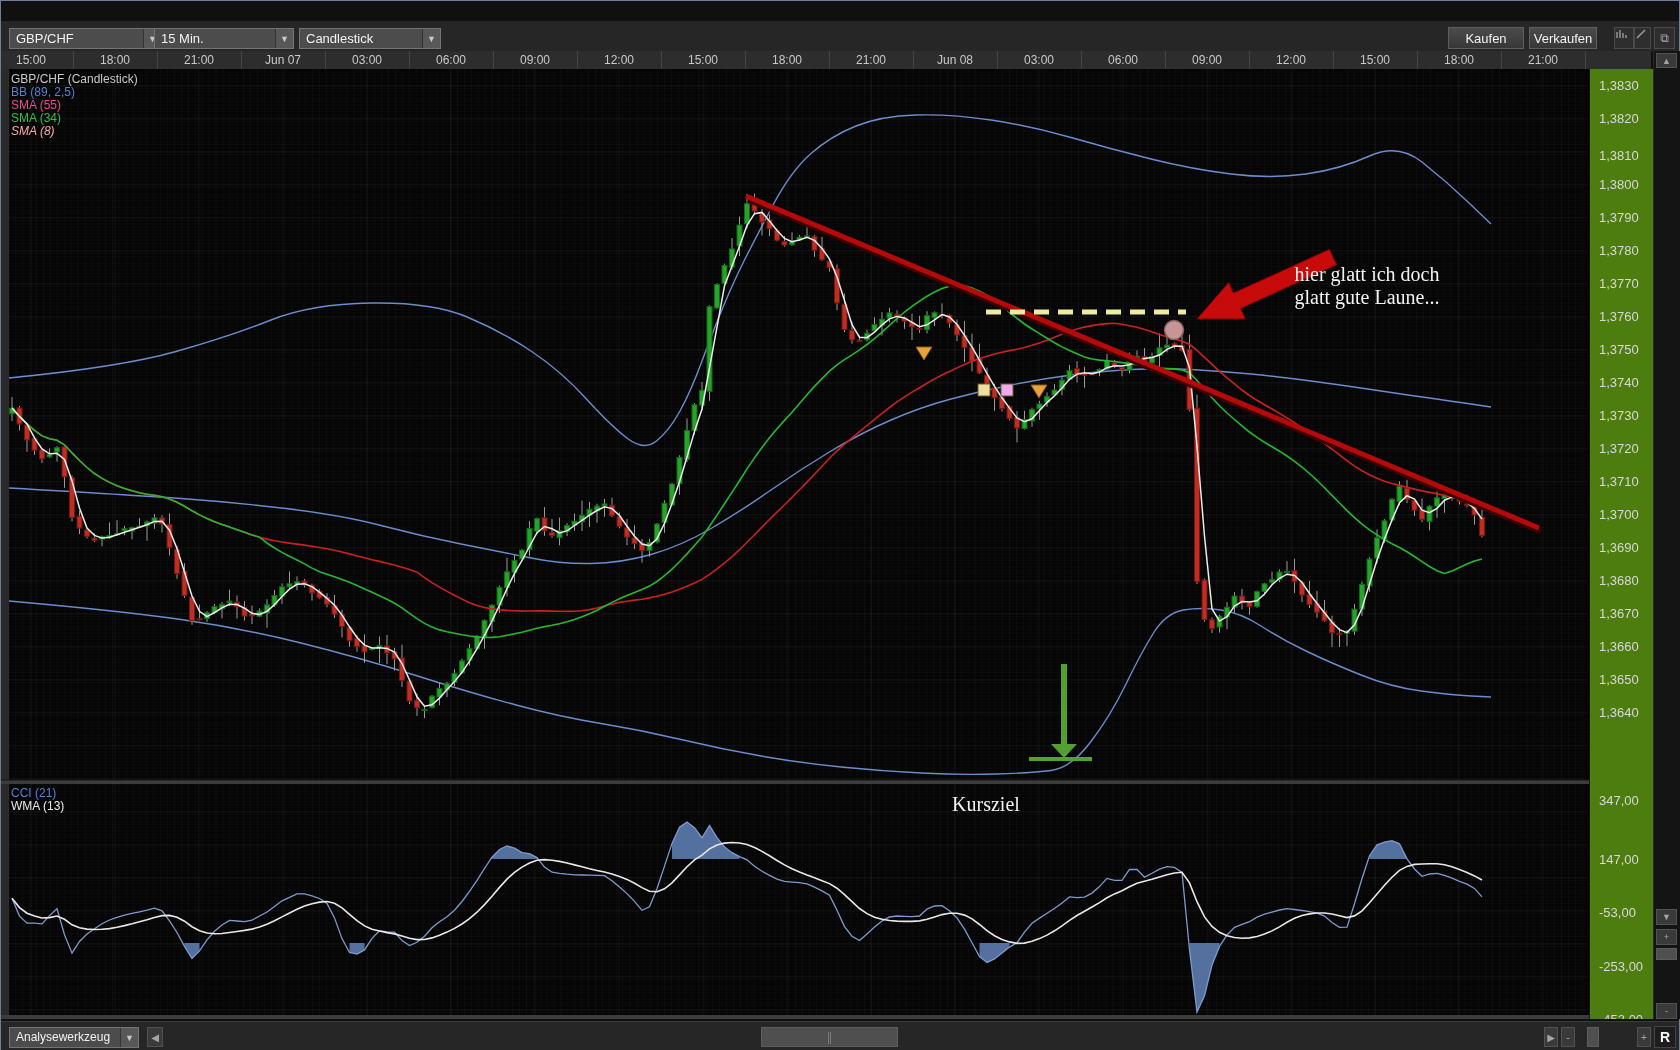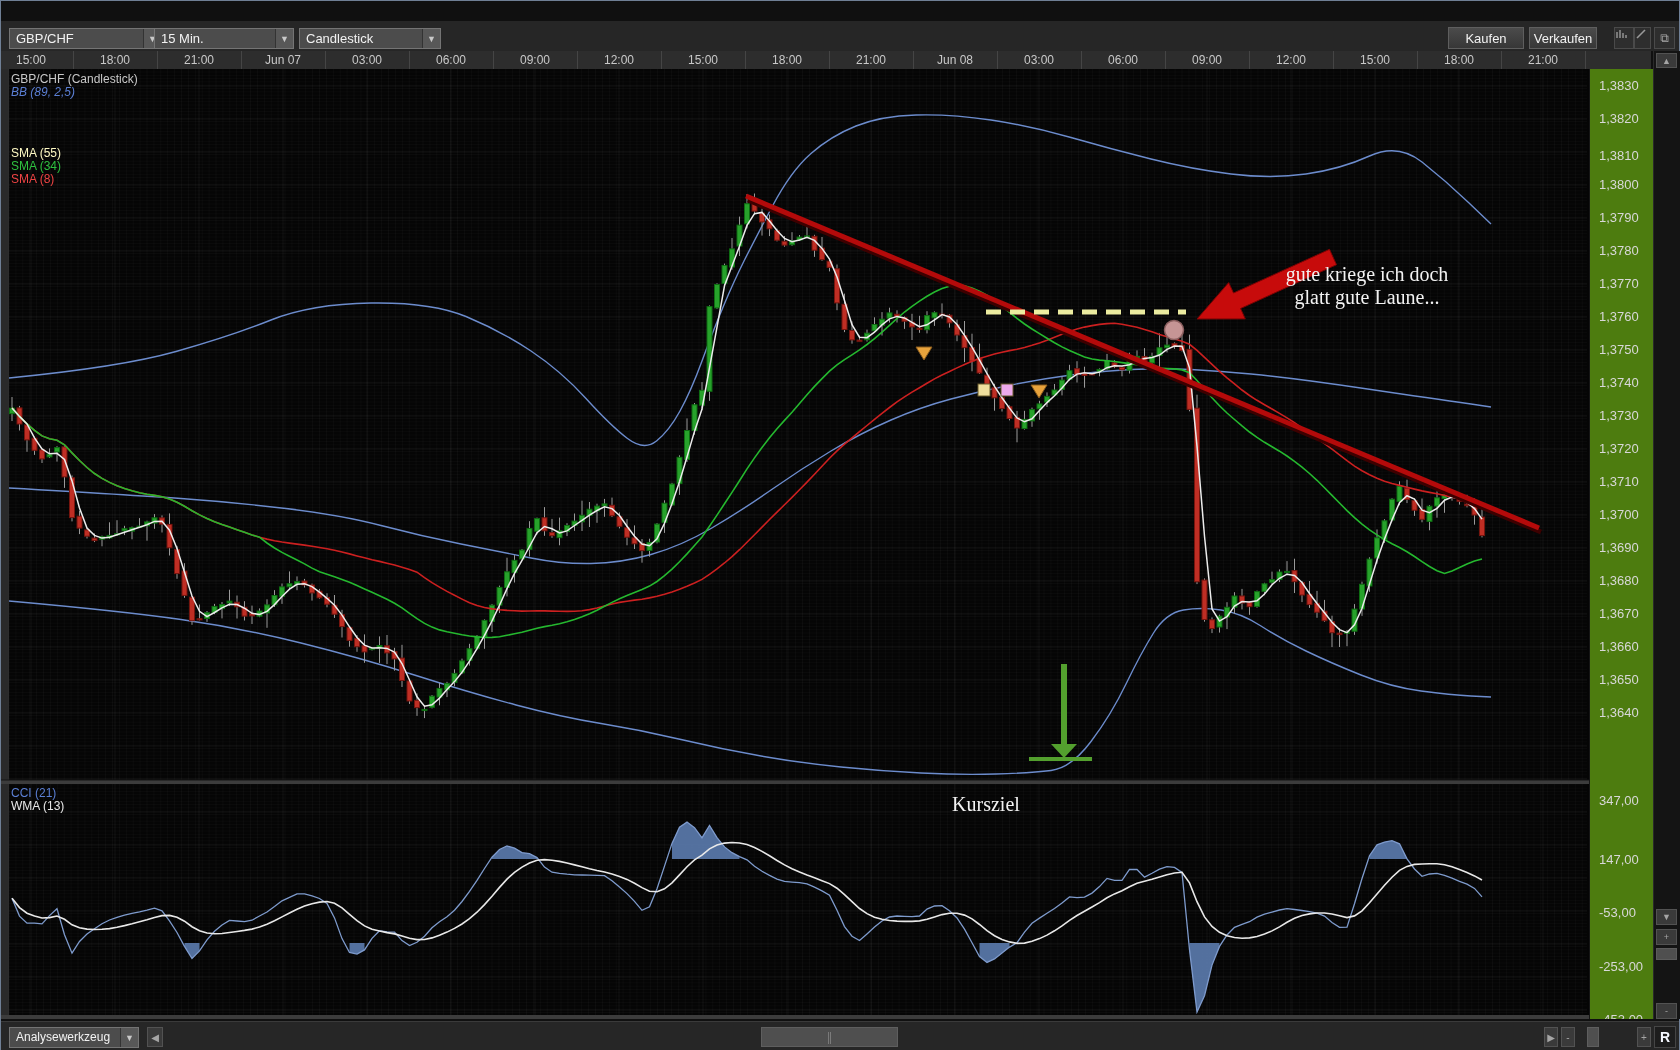"BB (89, 2,5)" div { font-style: italic -> none }
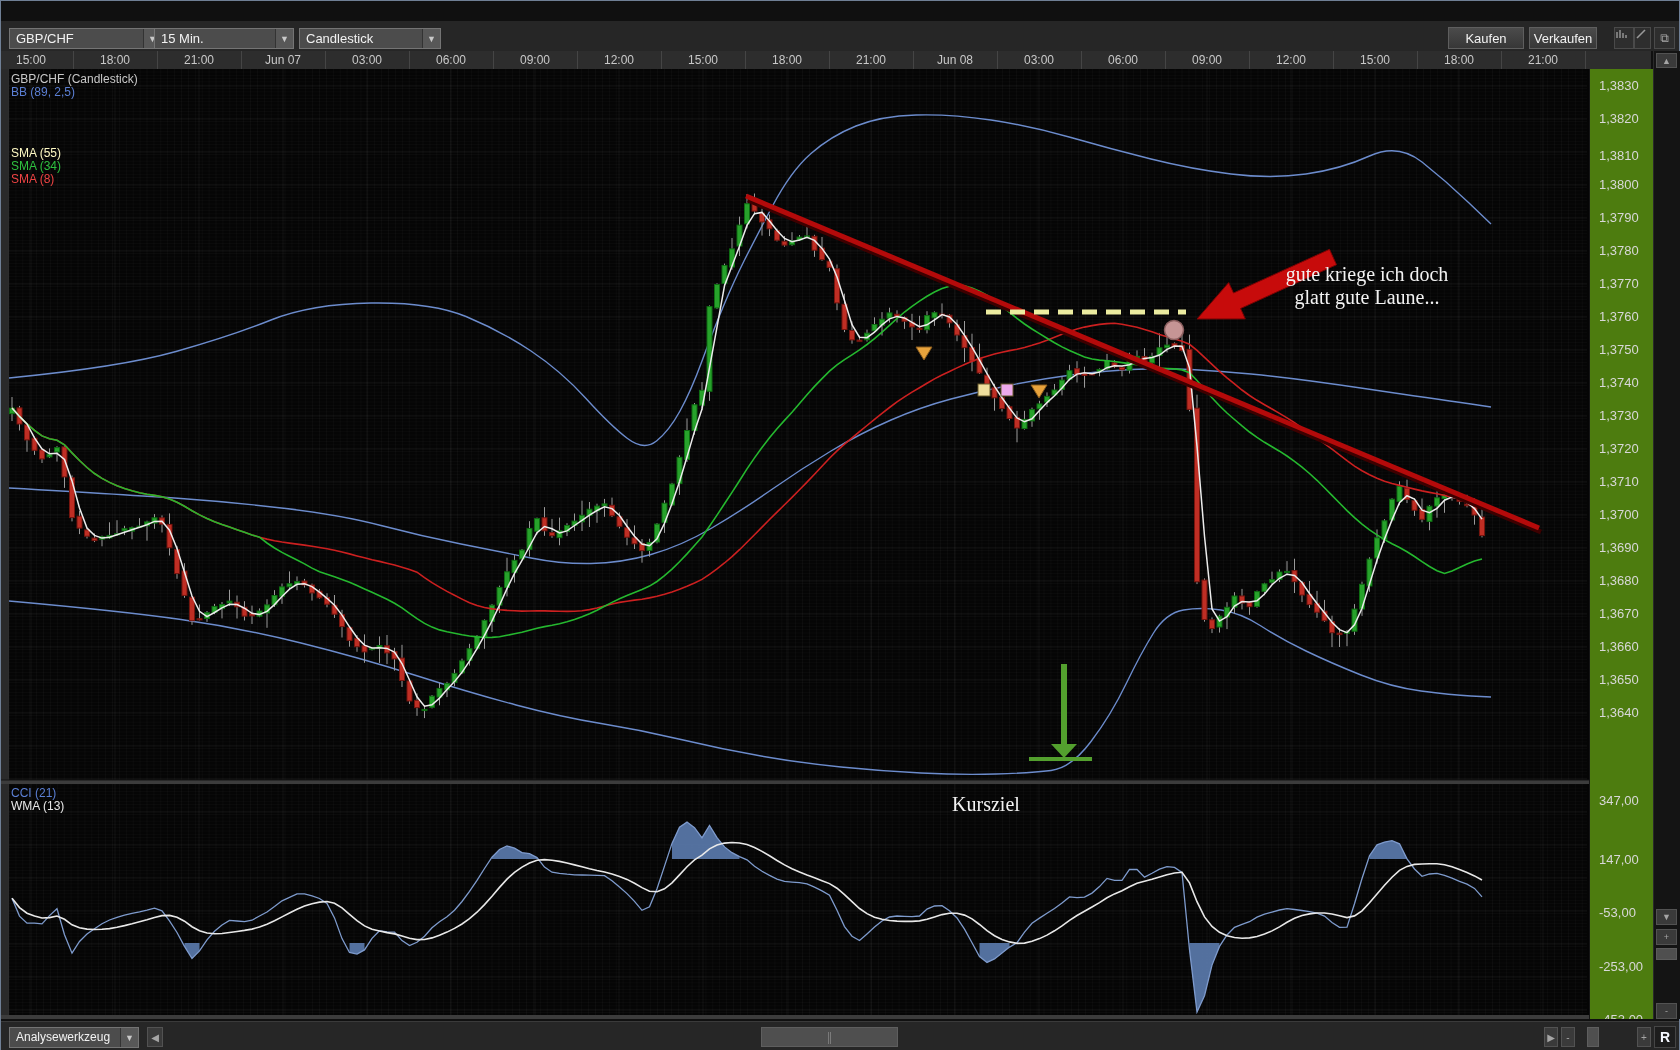"SMA (55)" div { color: #fef9c3 -> #ec4899; margin-top: 48px -> none }
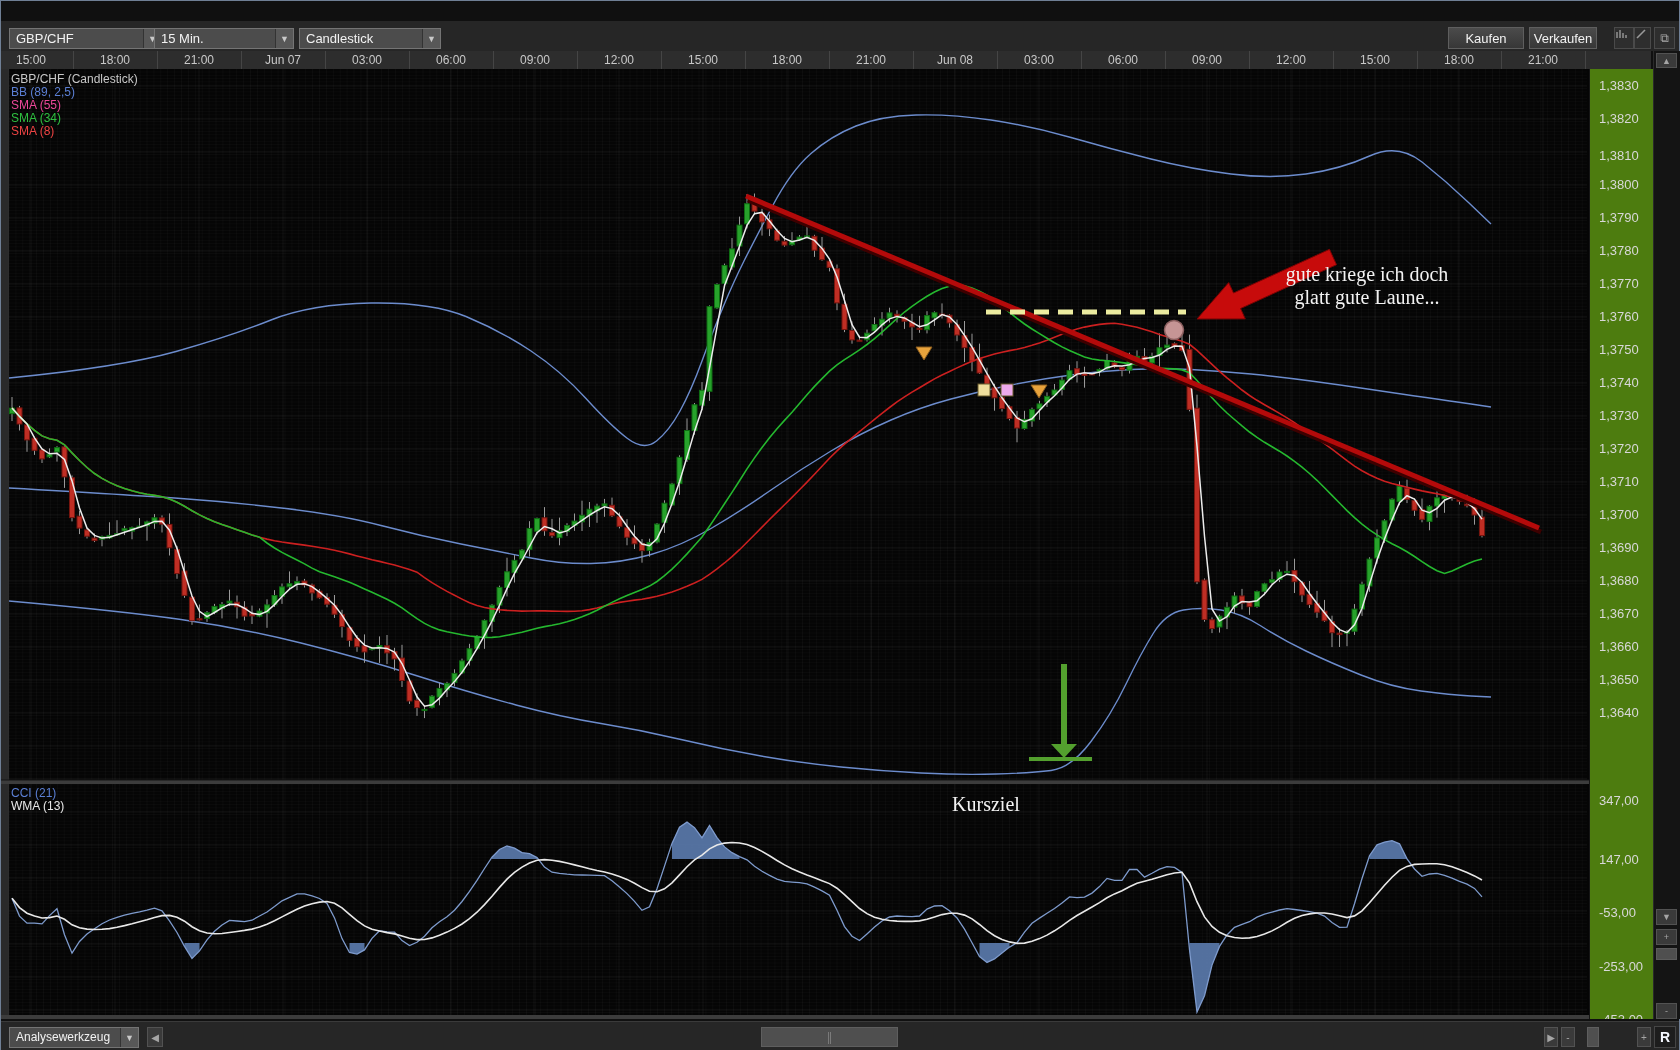"SMA (8)" div { color: #ef4444 -> #fca5a5; font-style: none -> italic }
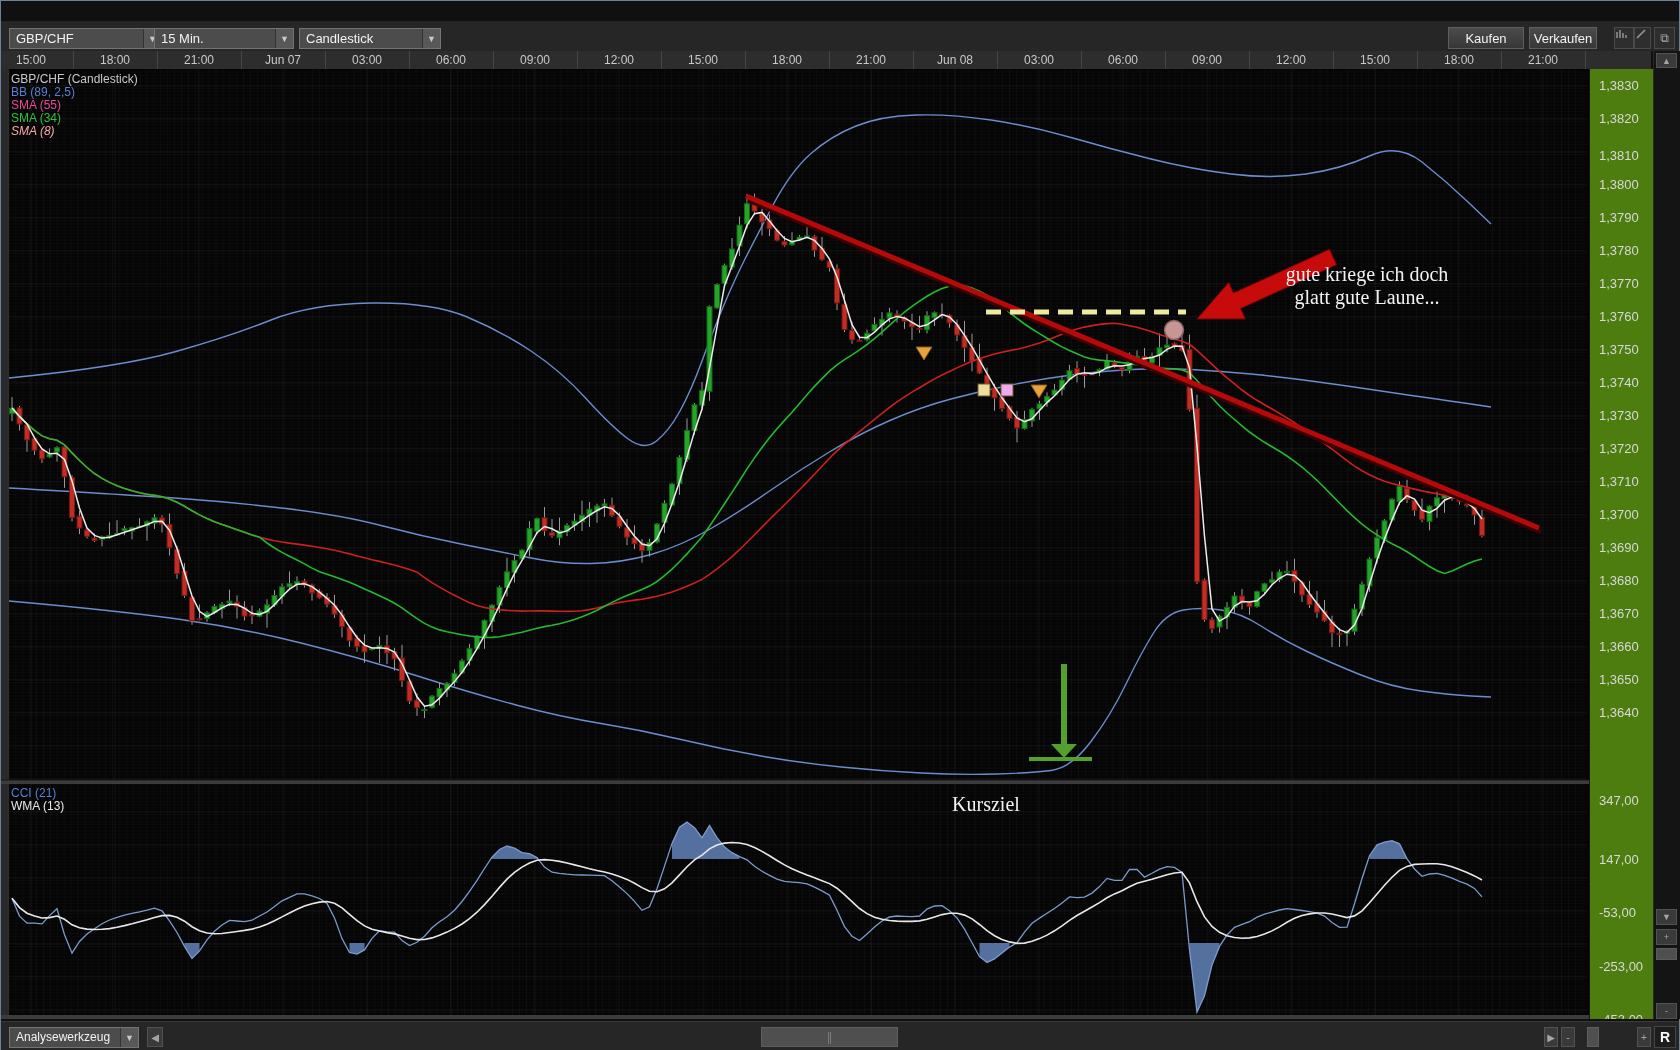"gute kriege ich doch" div { text: gute kriege -> hier glatt }
